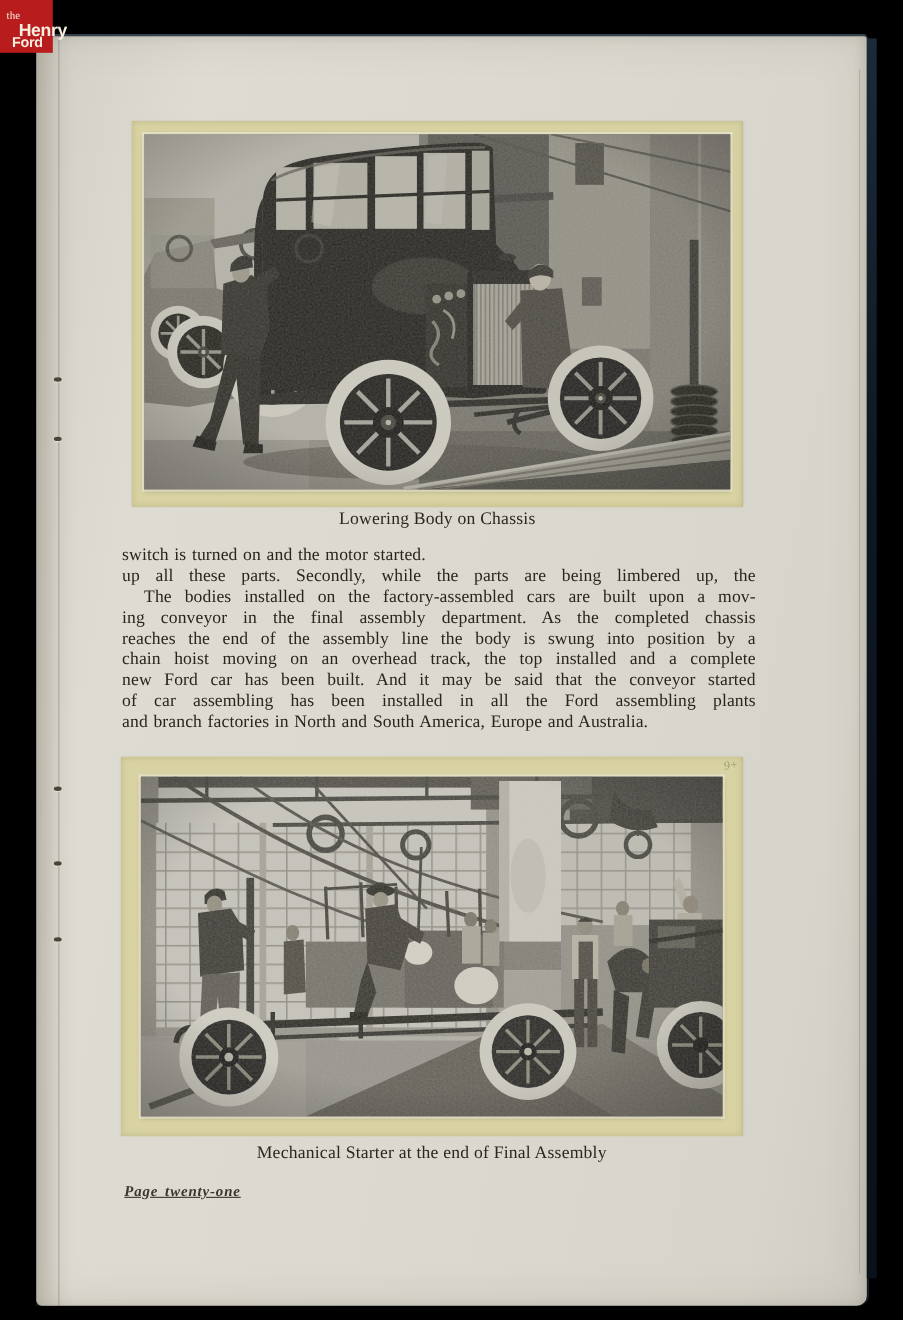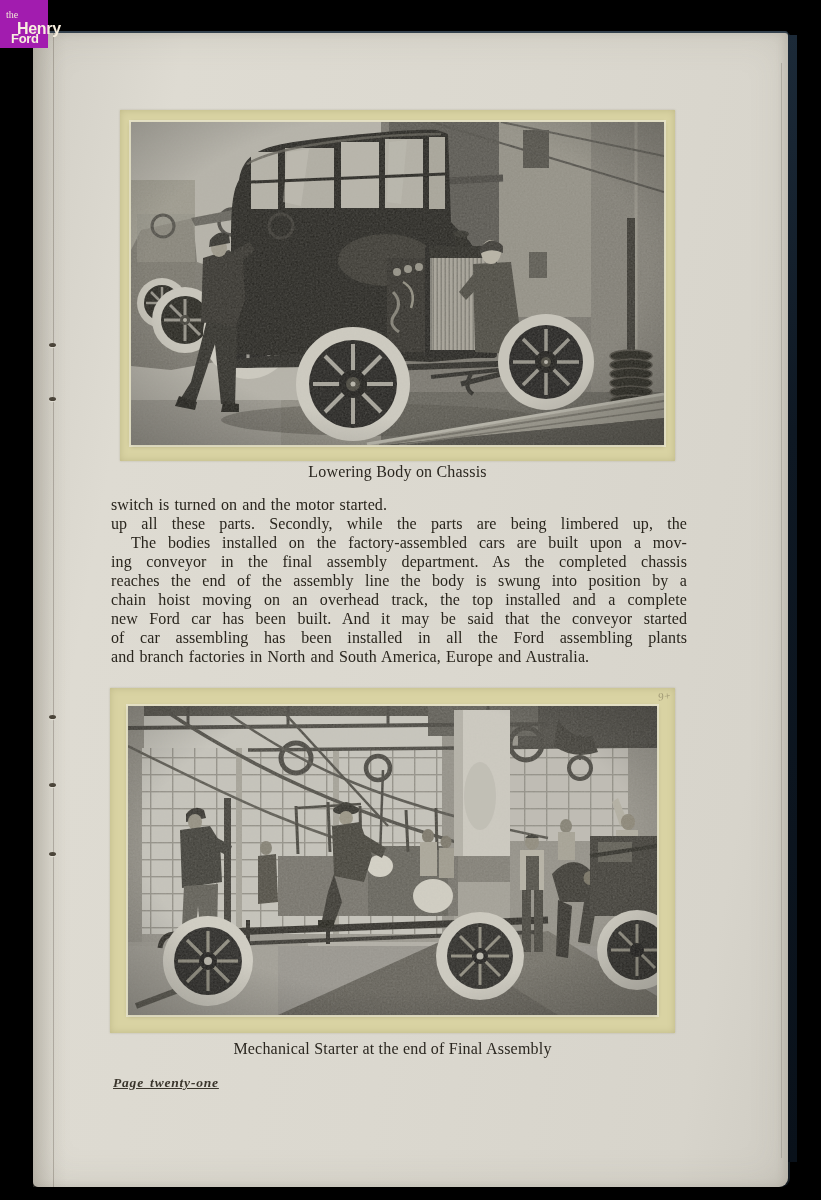"the" .logo { background: #a21caf -> #b91c1c }
